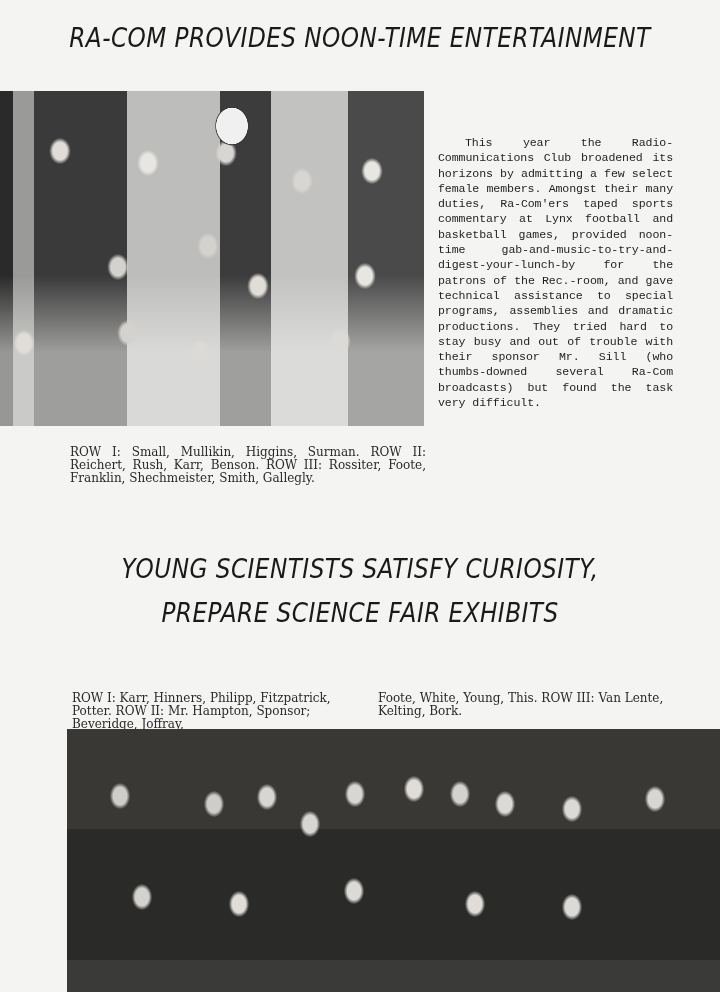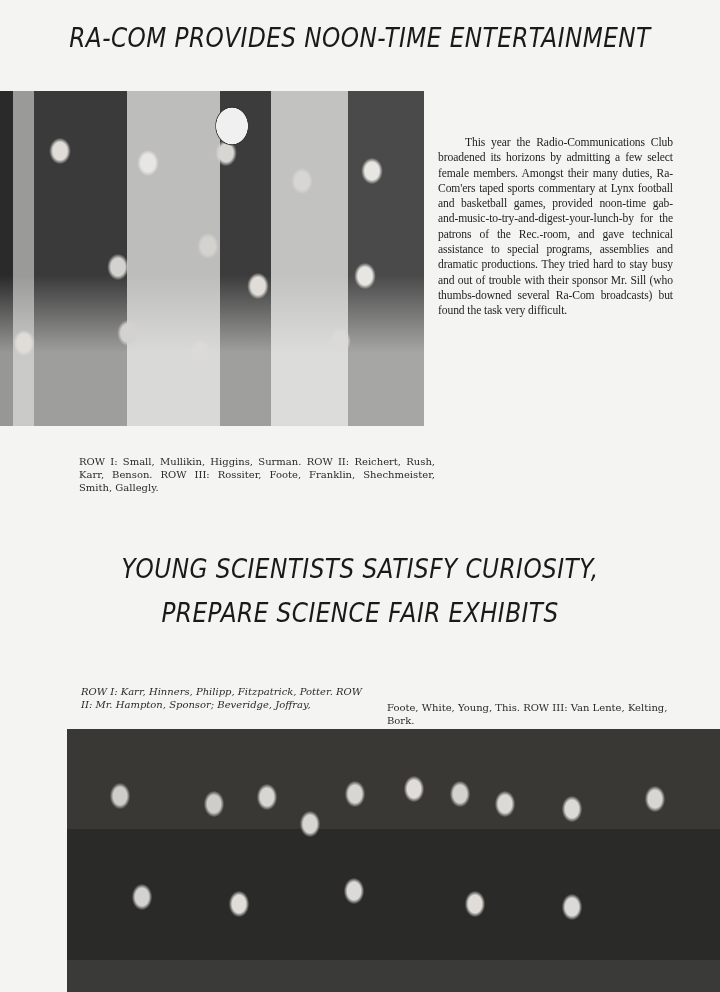"This year the Radio-Communications Club" #body-text { font-family: Liberation Serif, serif -> Liberation Mono, monospace }
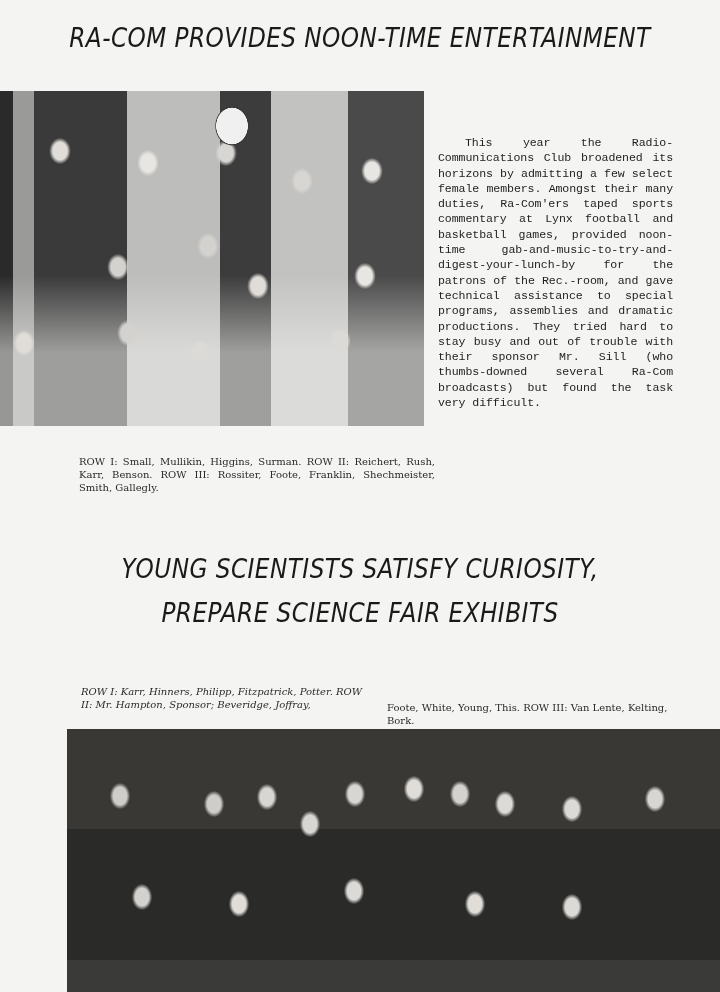"ROW I: Small, Mullikin, Higgins," .caption { font-size: 10px -> 12px; margin: 12px -> 3px }
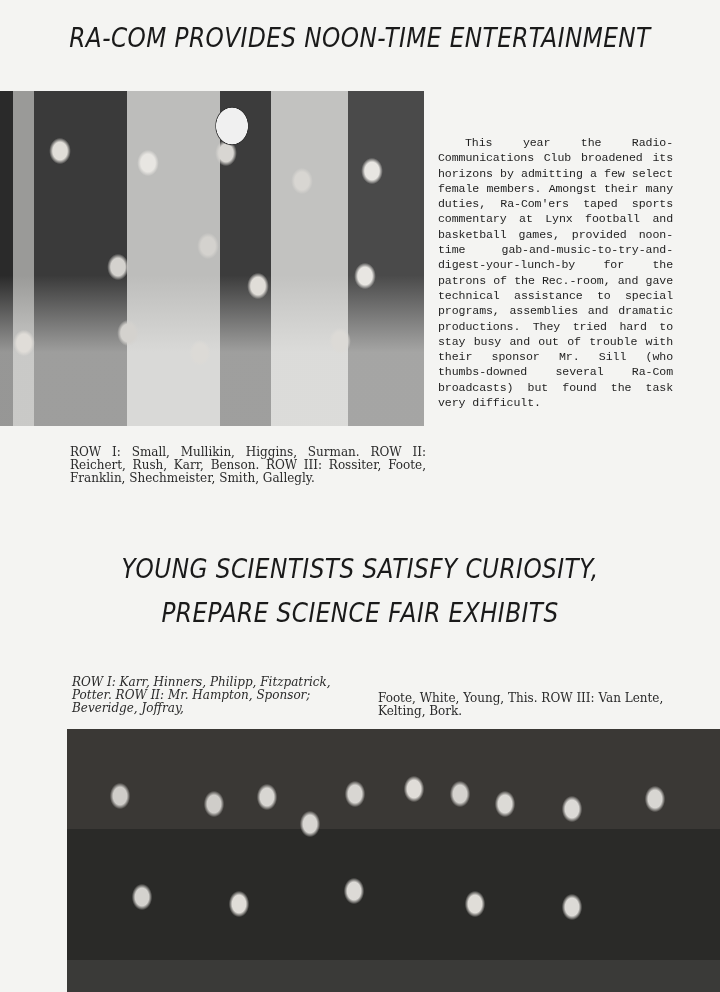"ROW I: Karr, Hinners, Philipp," #caption2a { font-style: italic -> none; top: 673px -> 689px }
